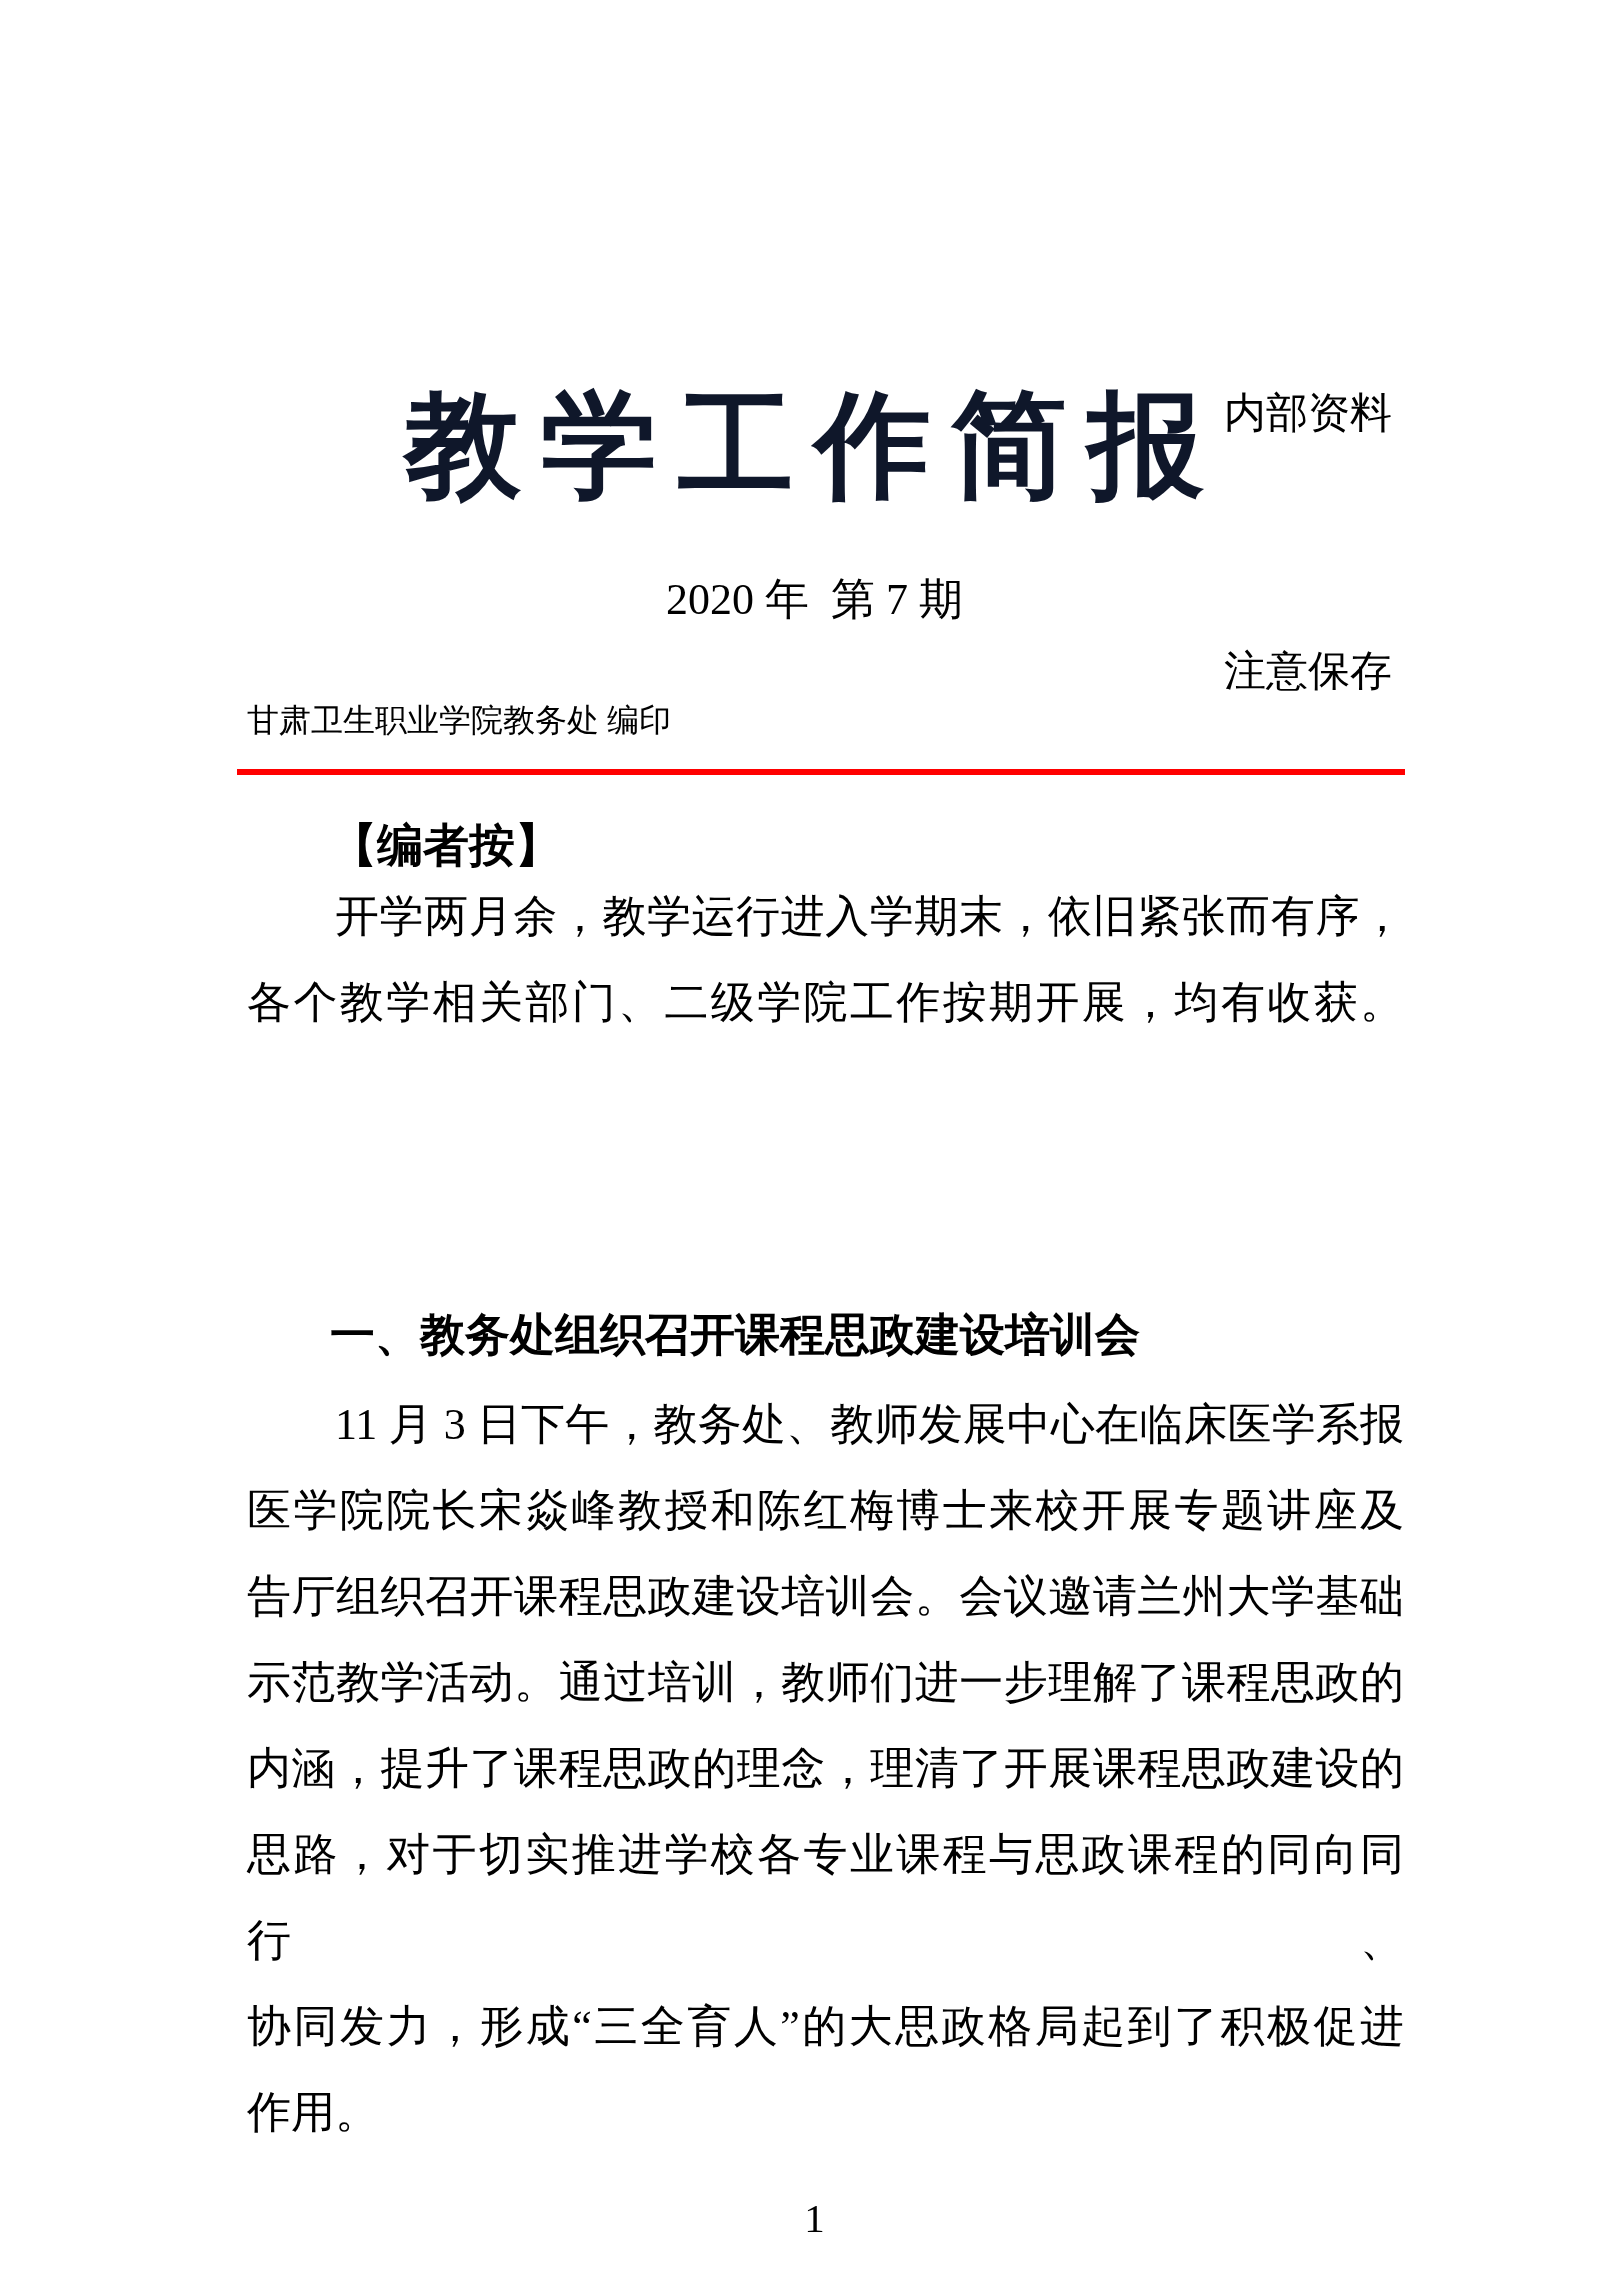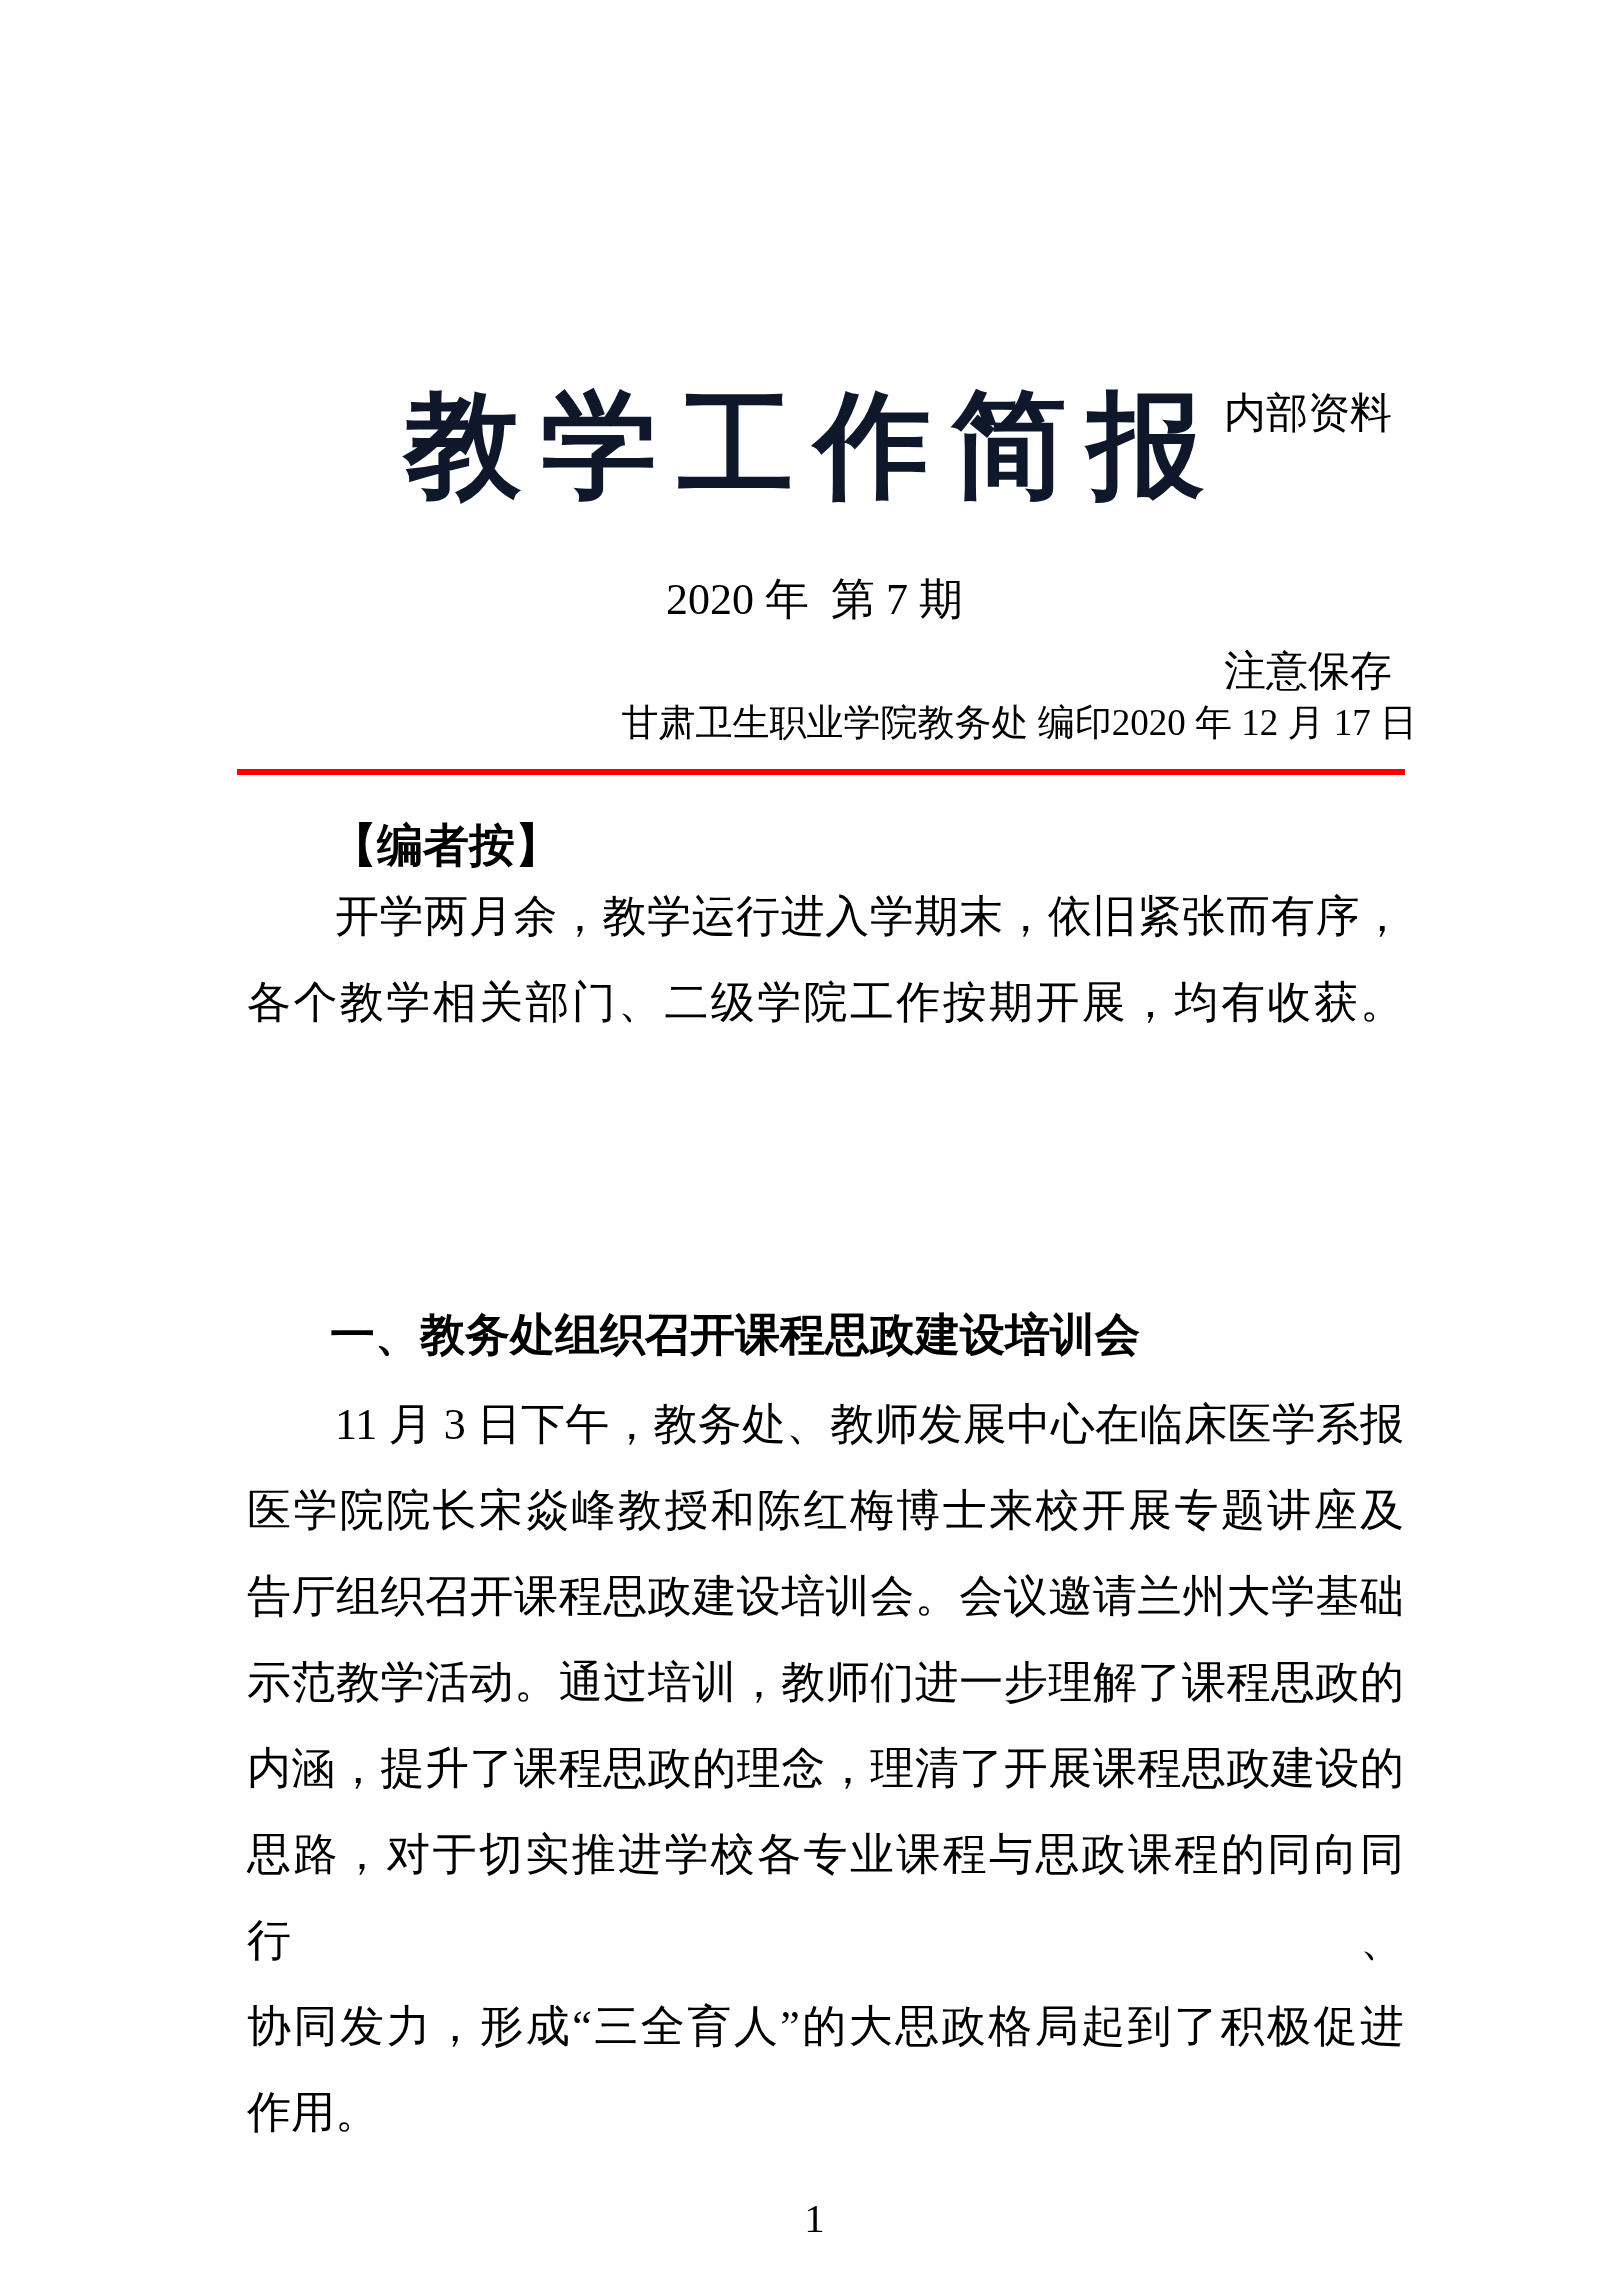"甘肃卫生职业学院教务处 编印" .pub-line { font-size: 37px -> 32px; justify-content: flex-end -> space-between; left: 260px -> 247px }
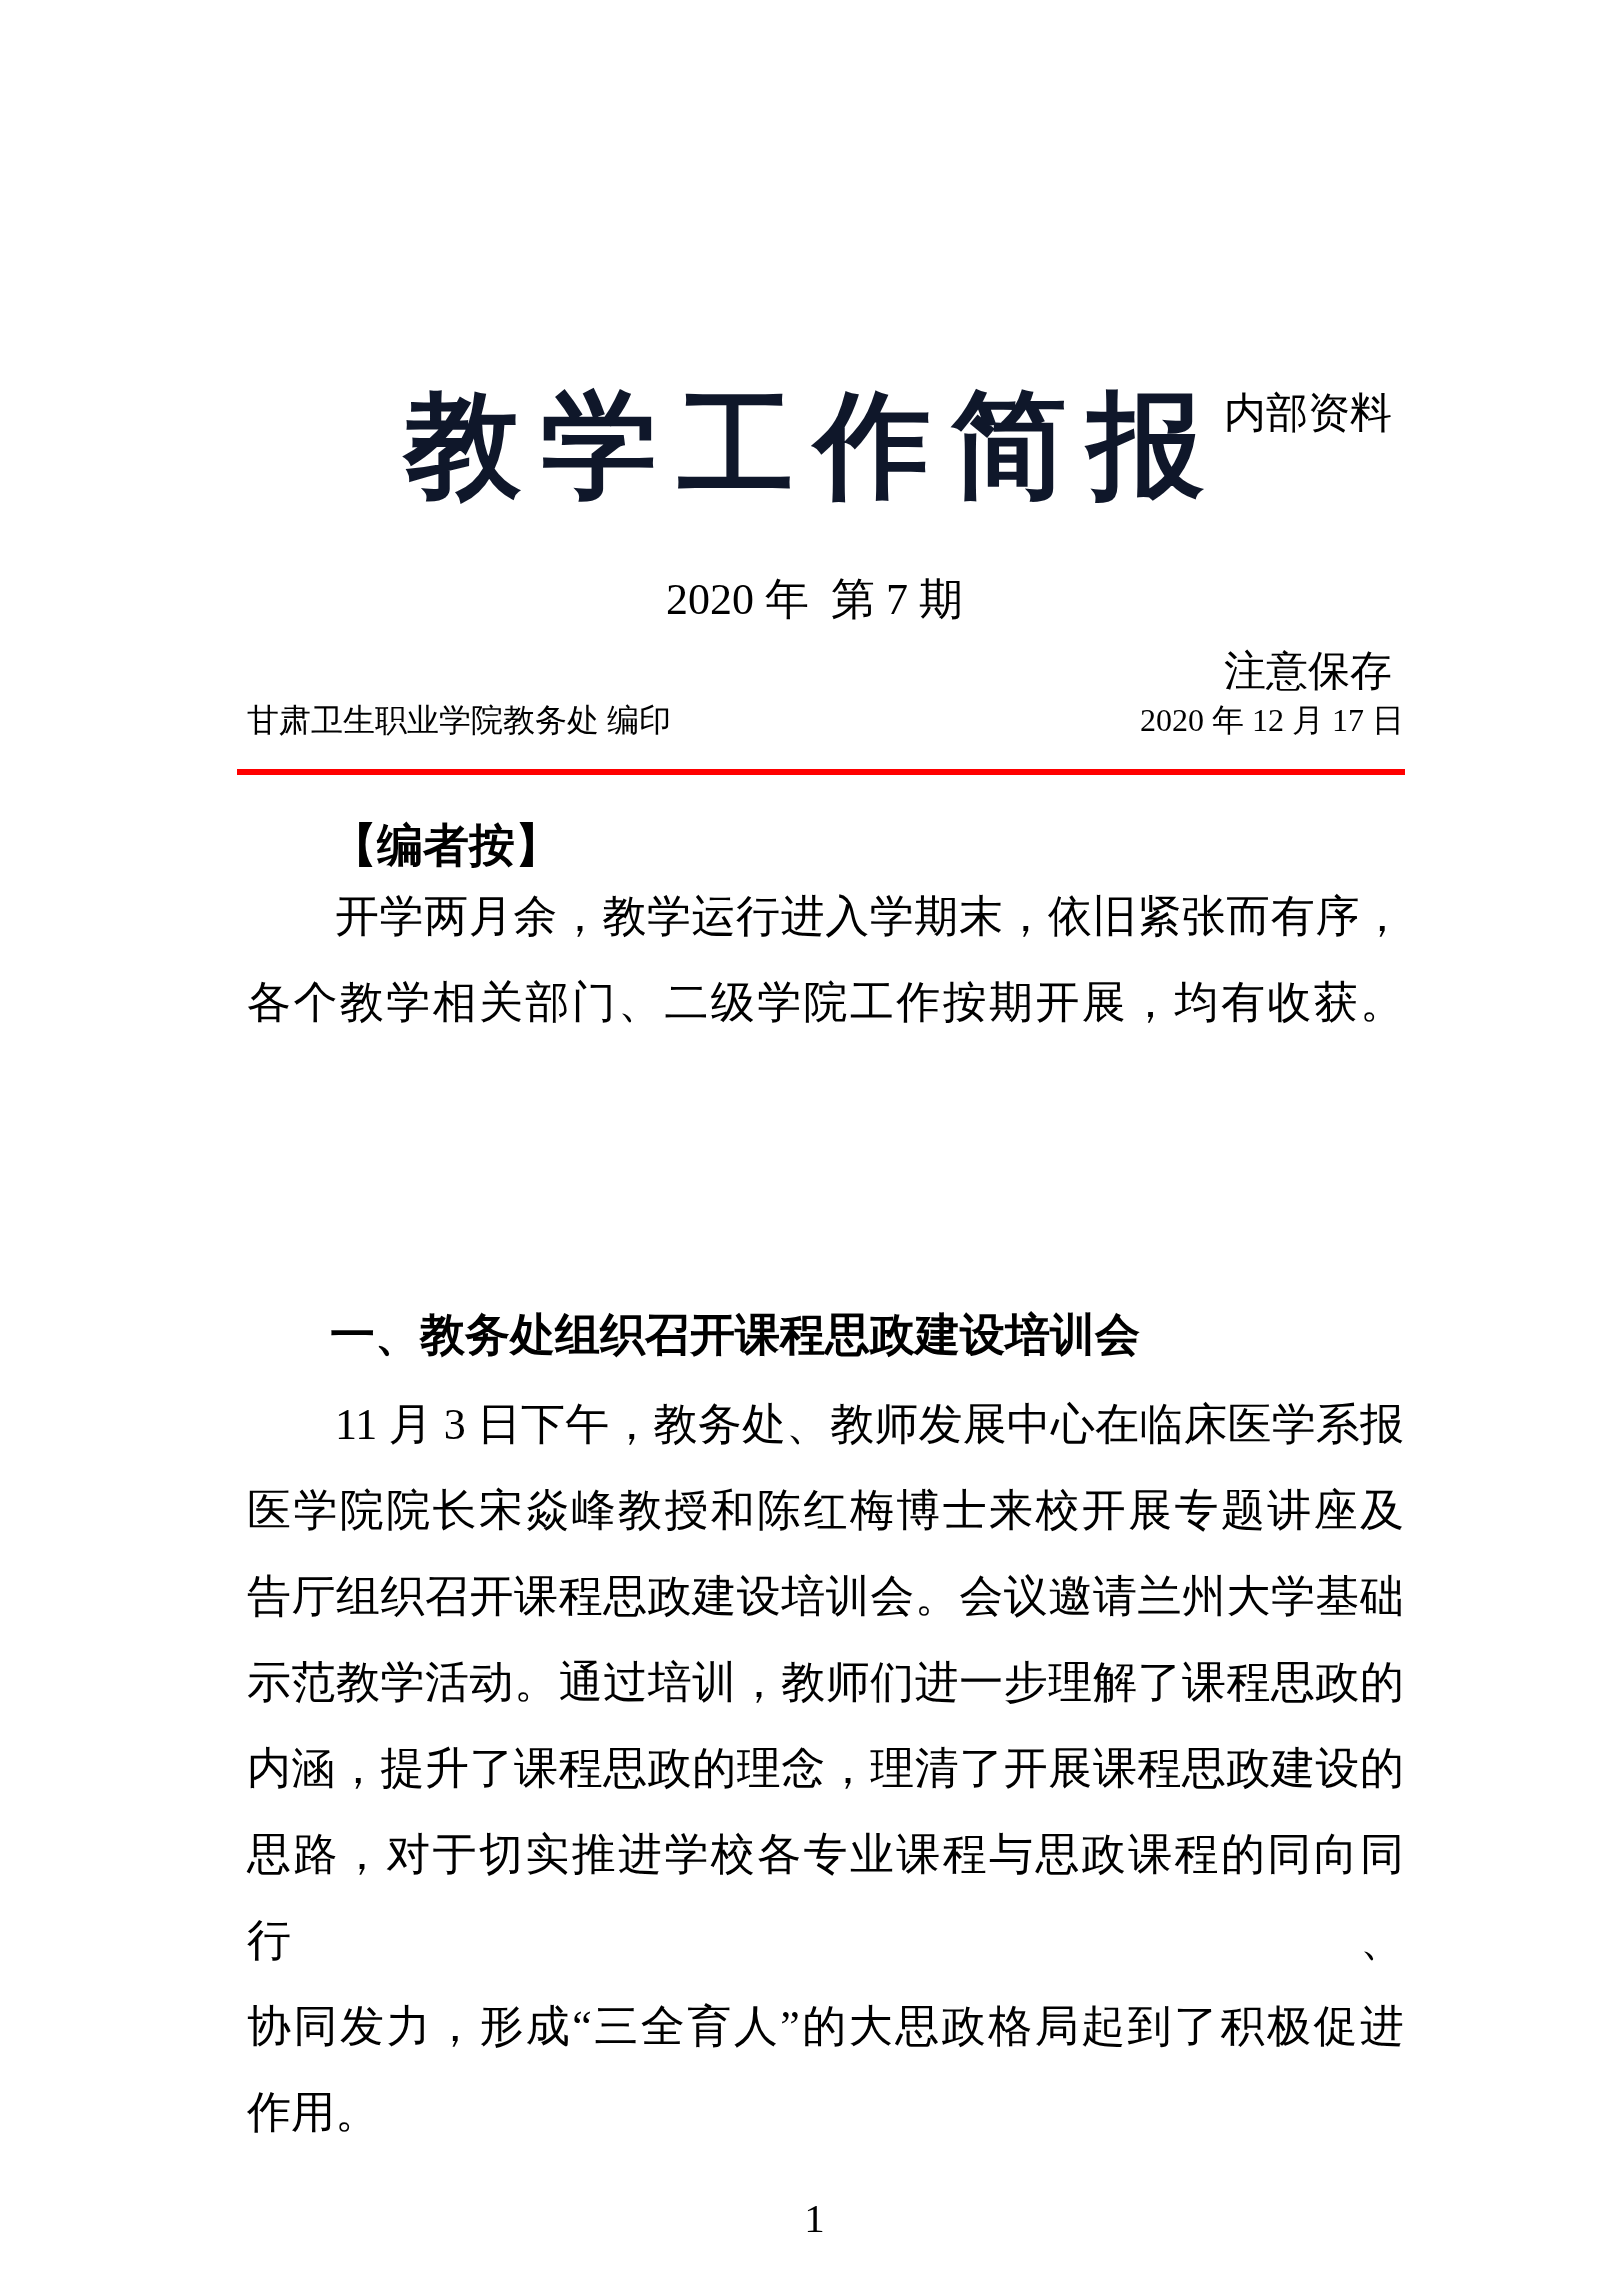"2020 年 12 月 17" span { html: <span>2020 年 12 月 17 日</span> -> none }
